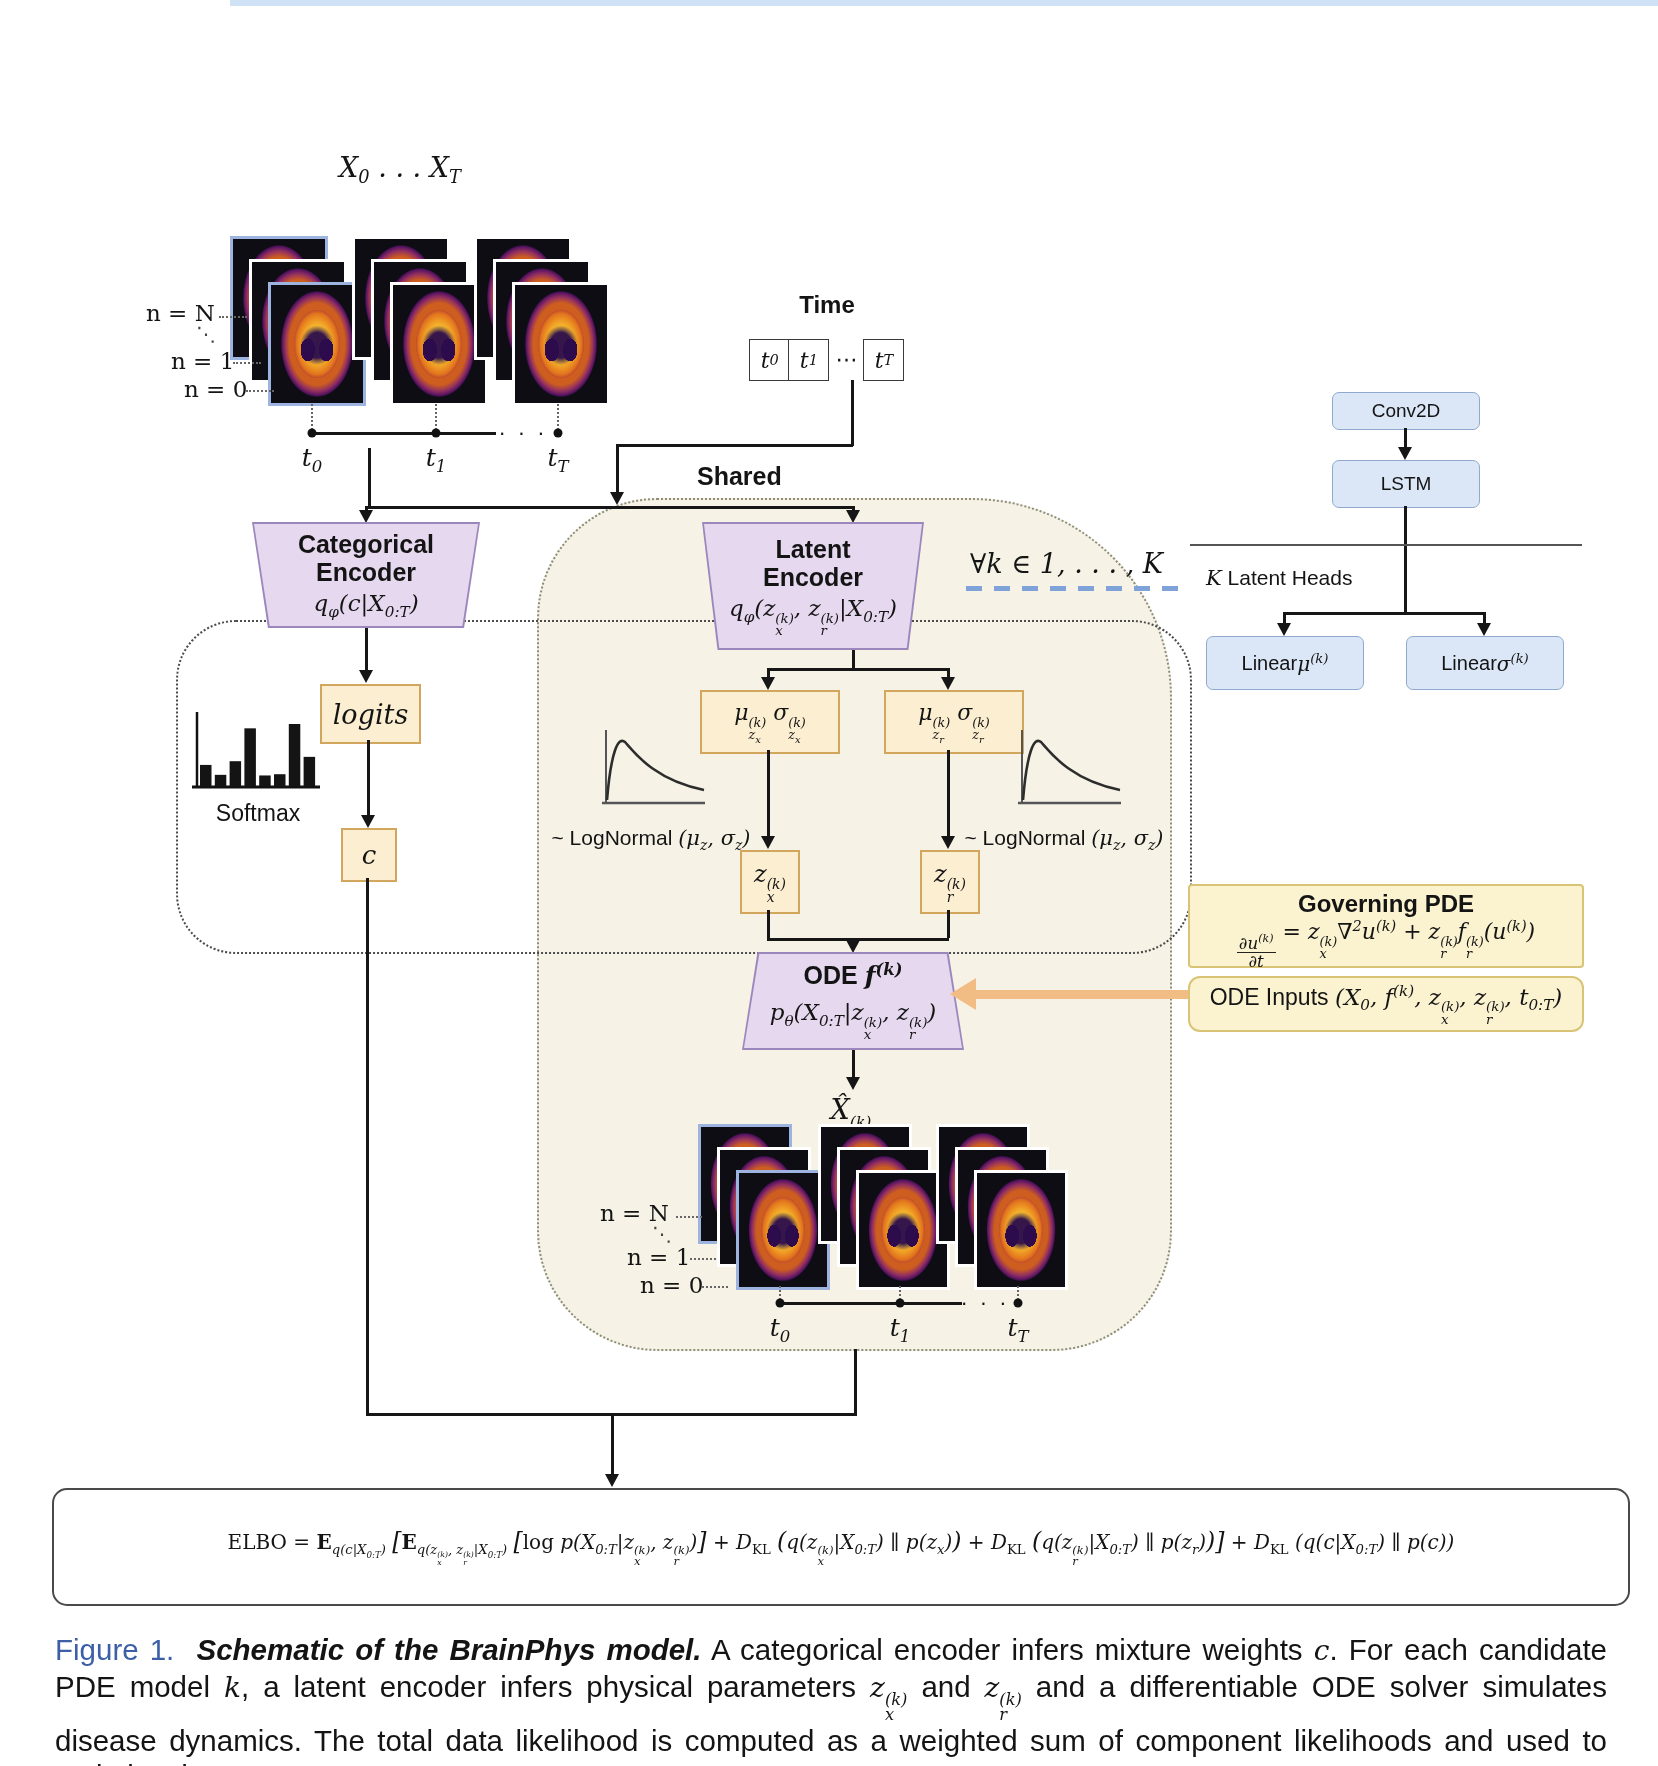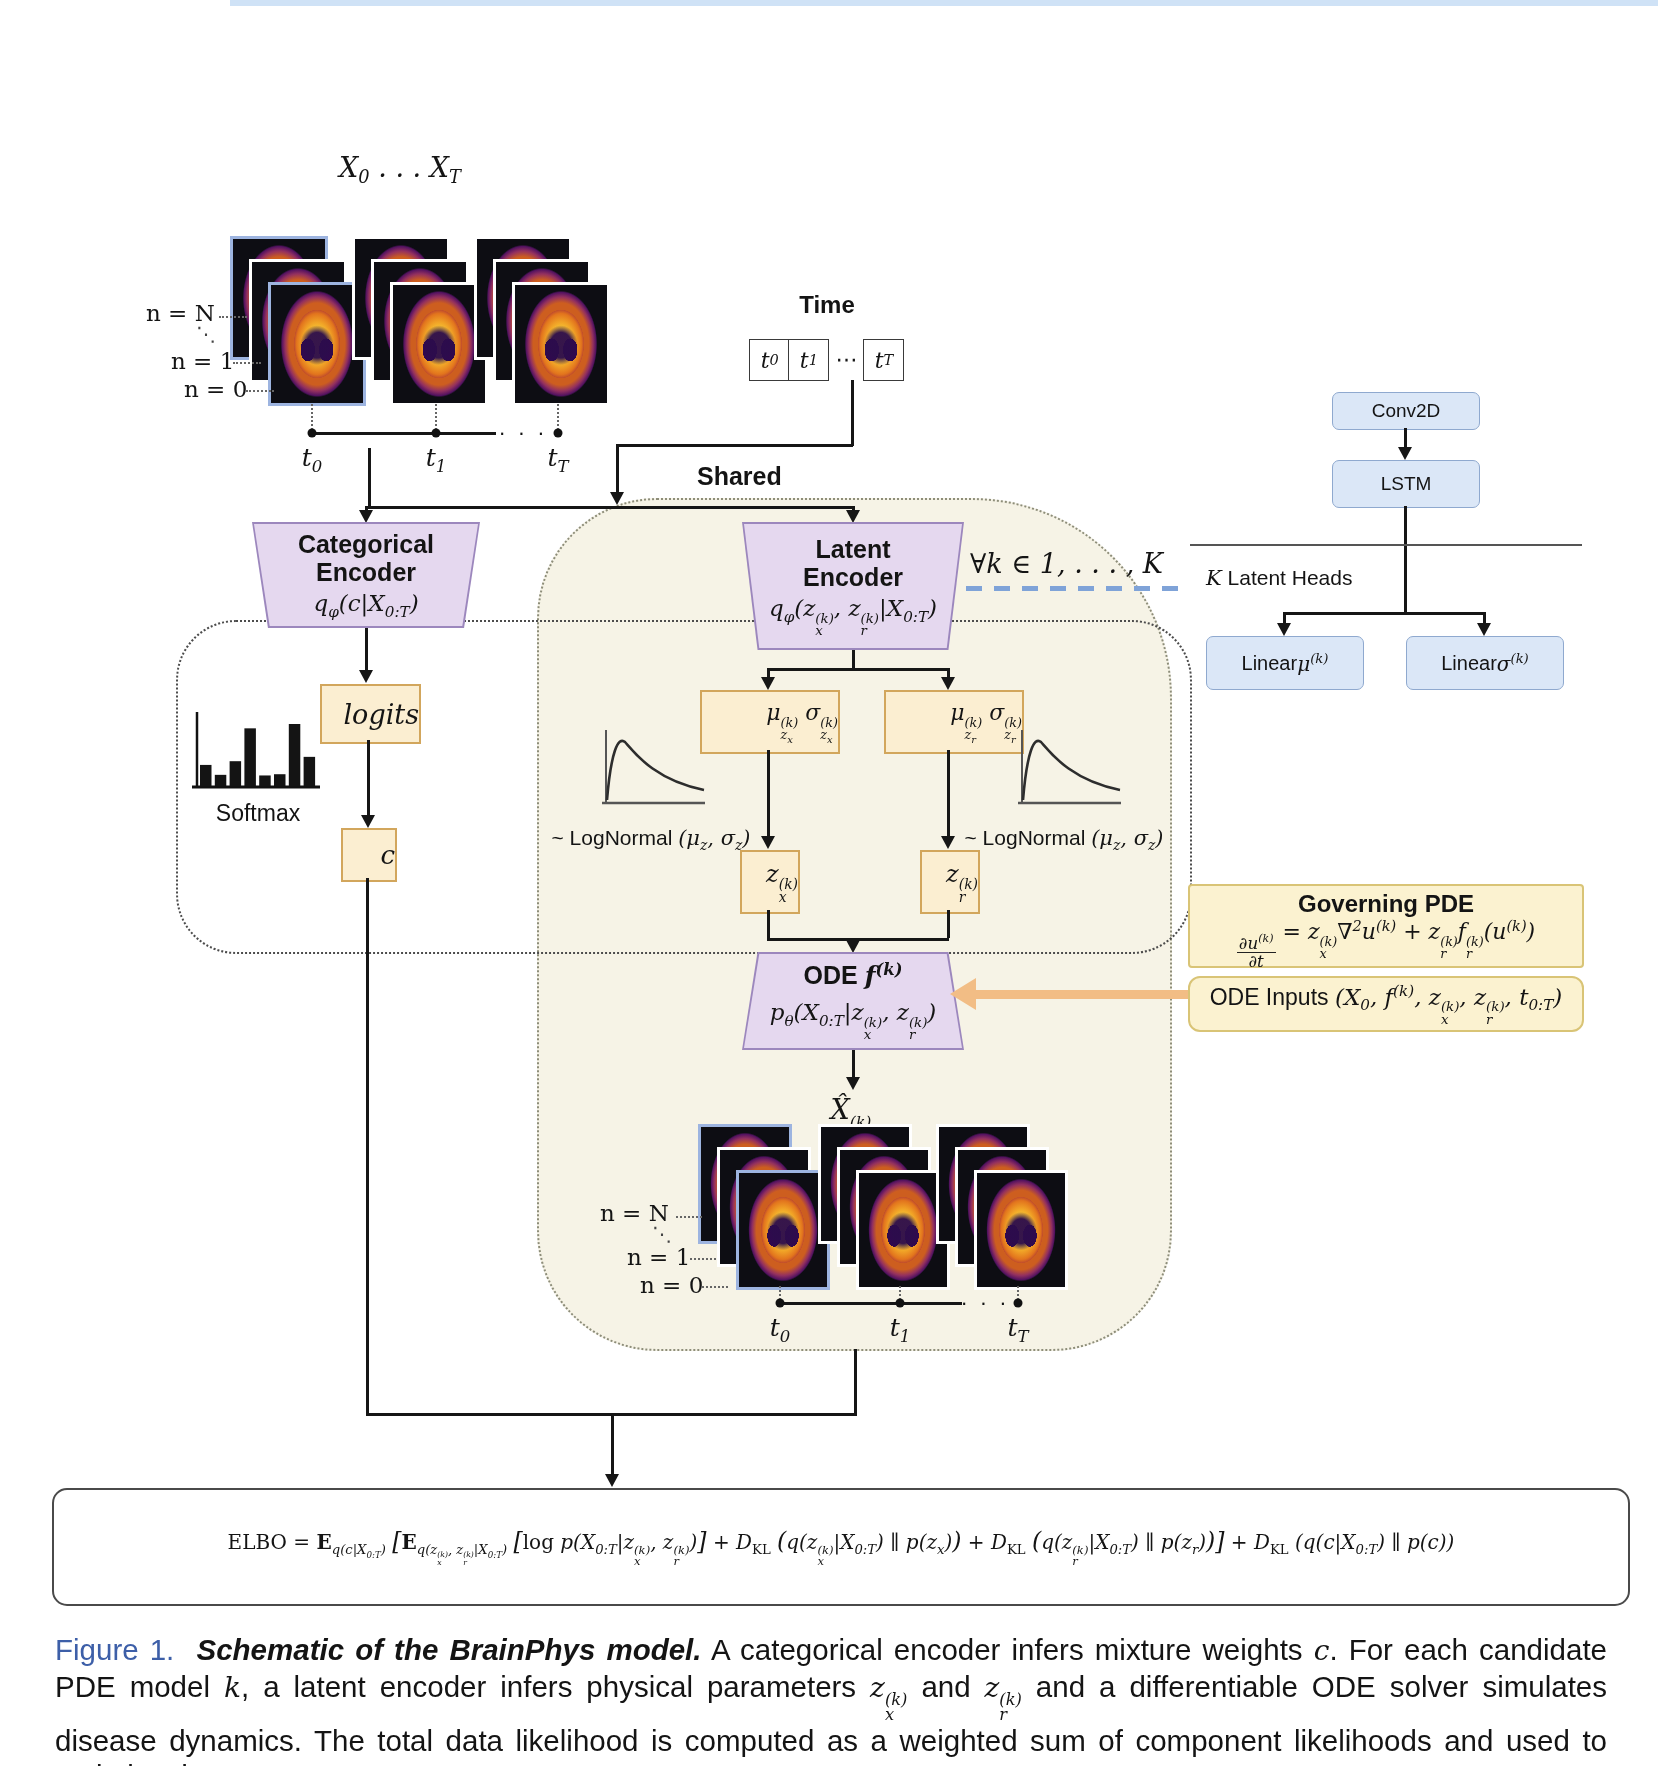"Latent" div.trap { left: 742px -> 702px }
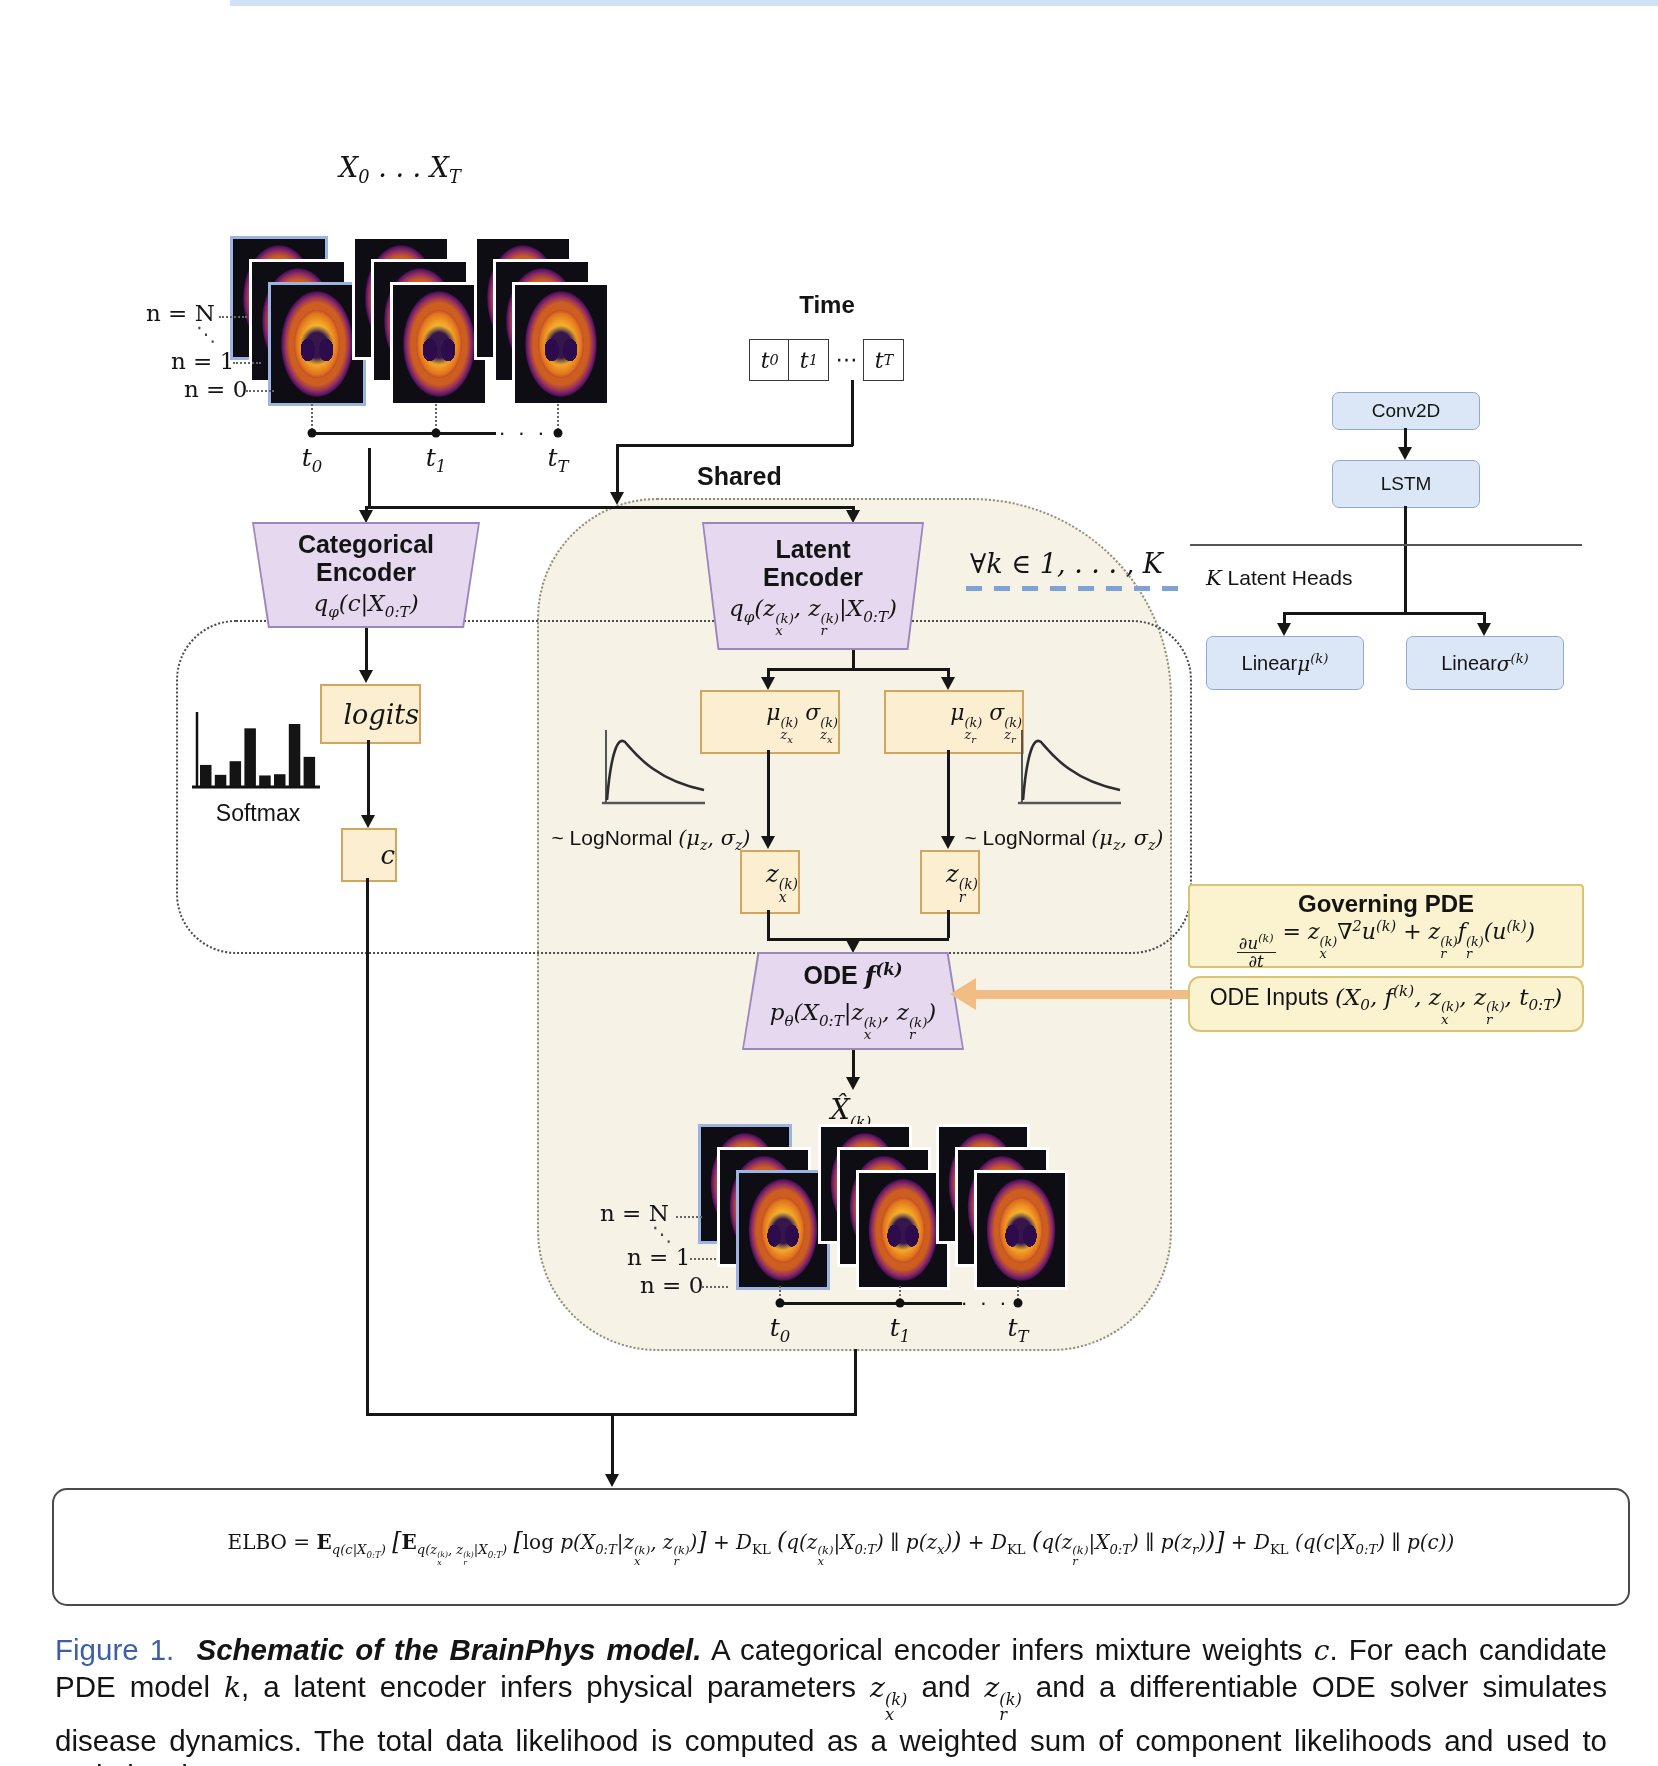"logits" .tanbox { justify-content: flex-end -> center }
